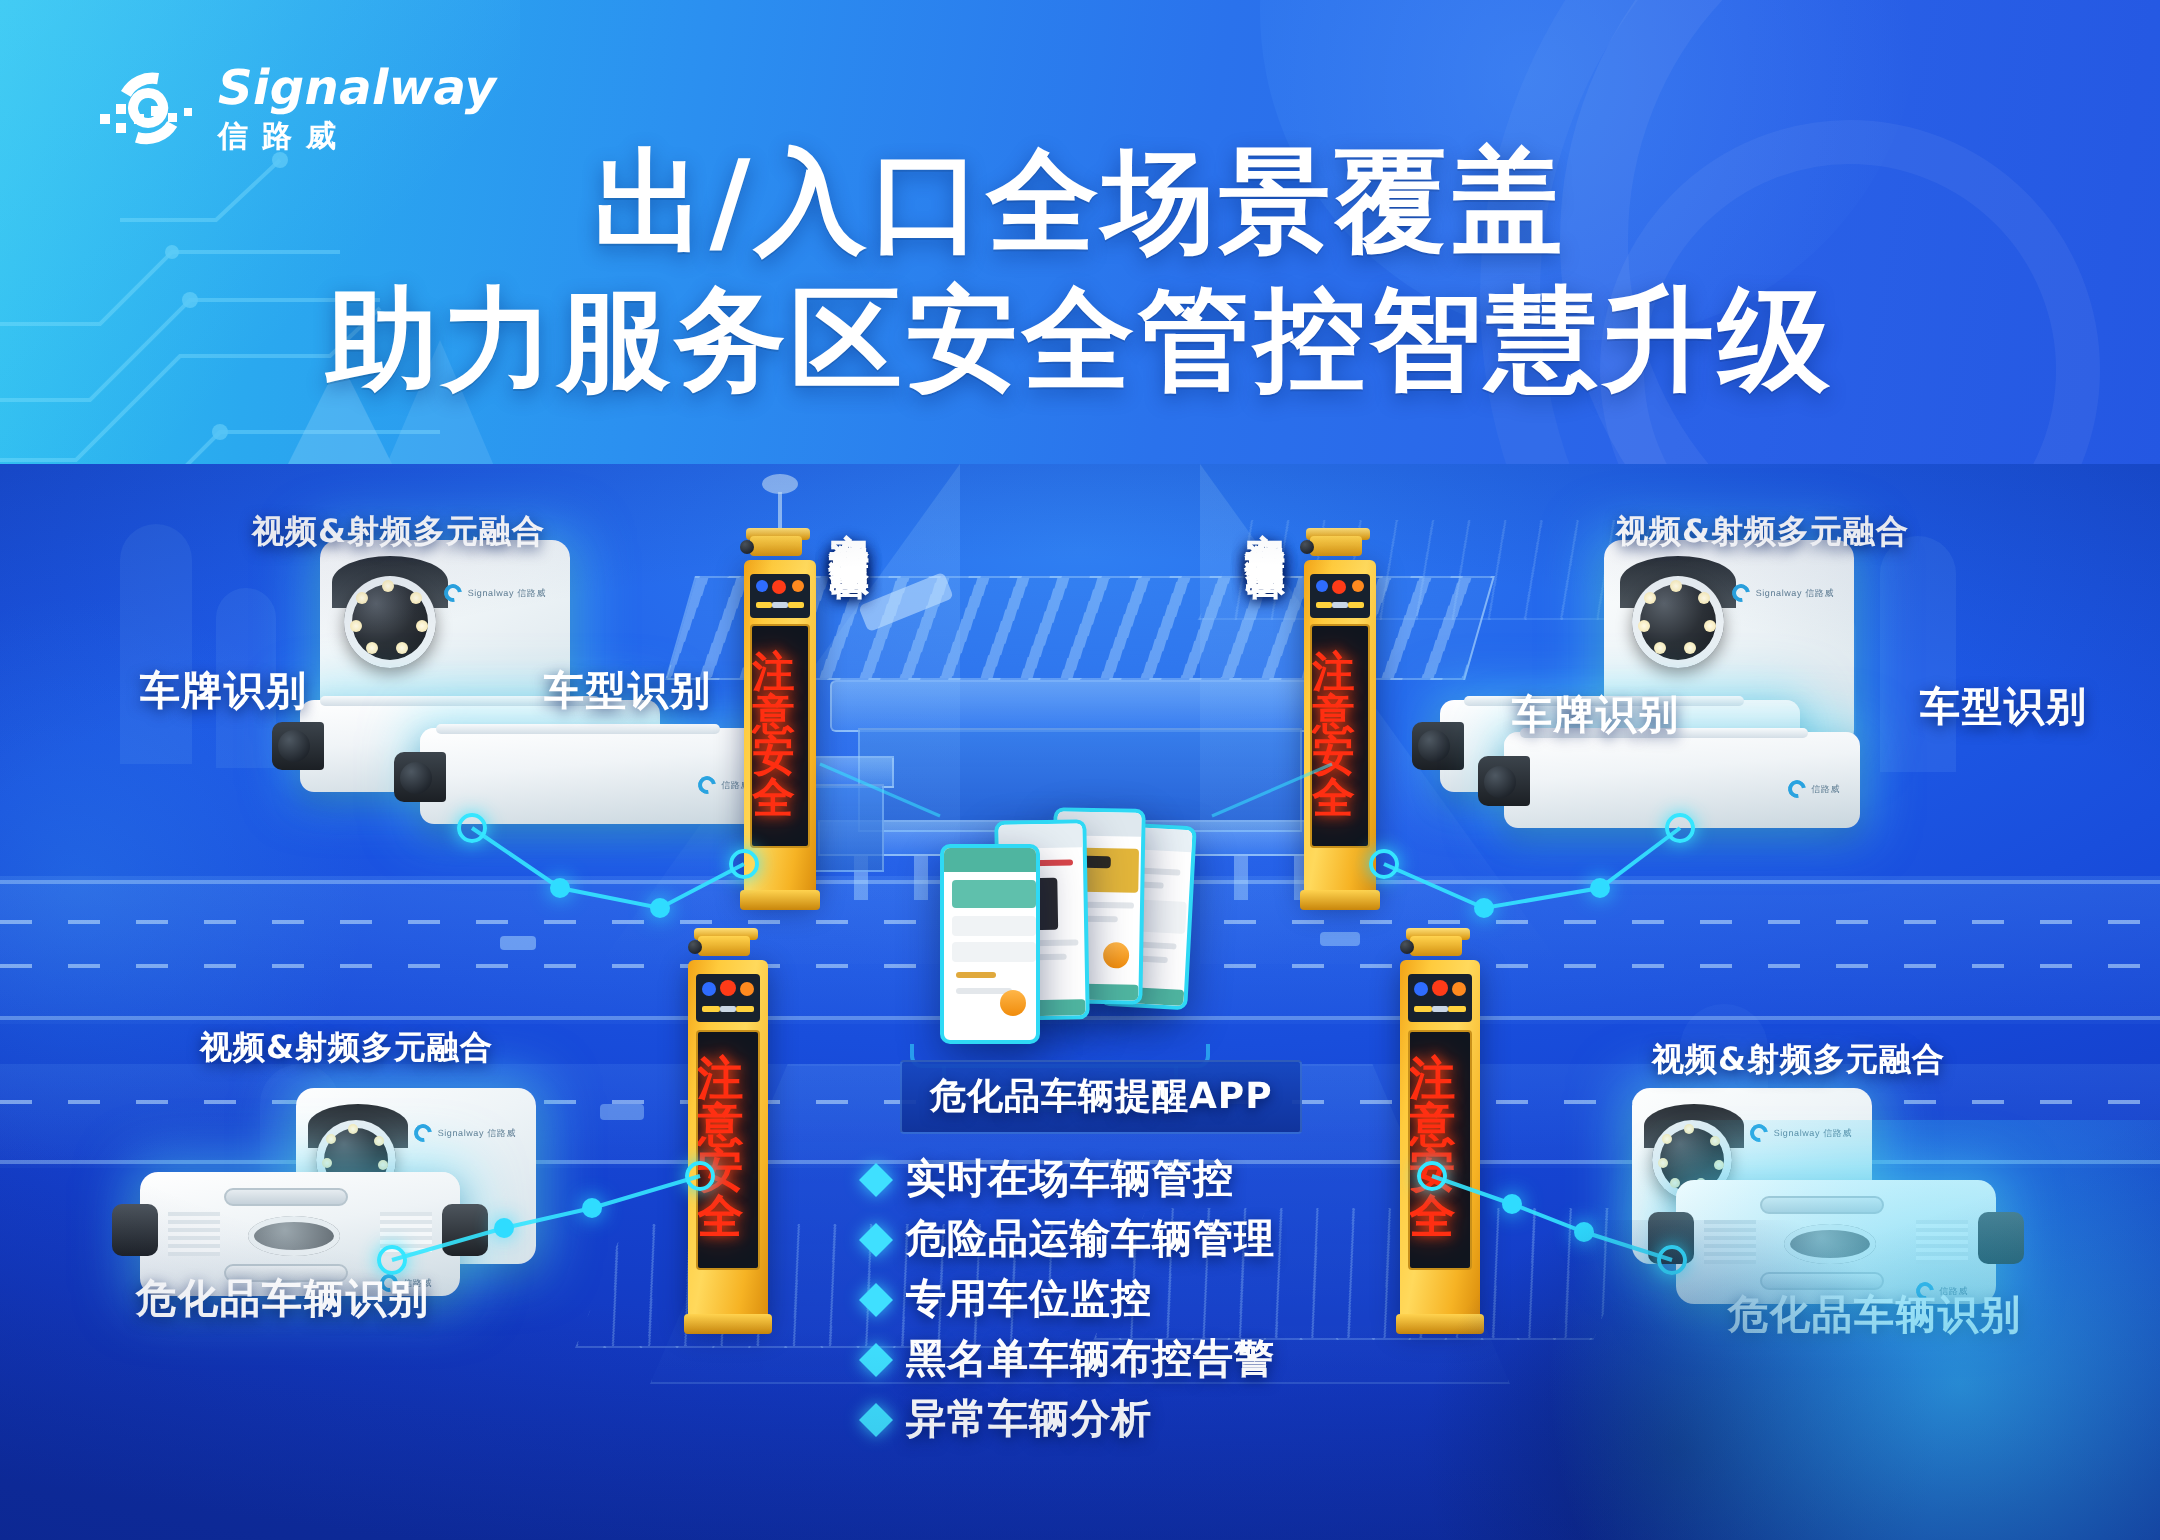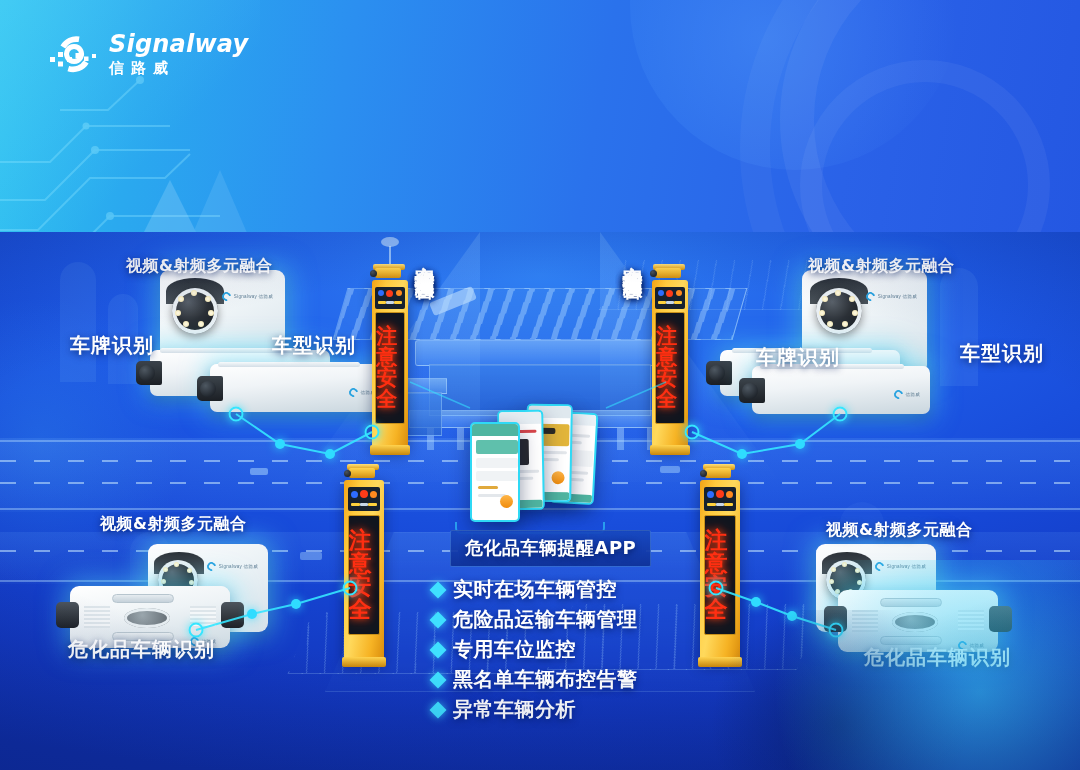"出/入口全场景覆盖" div.title-wrap { html: none -> <div> <div>出/入口全场景覆盖</div> <div>助力服务区安全管控智慧升级</div> </div> }
